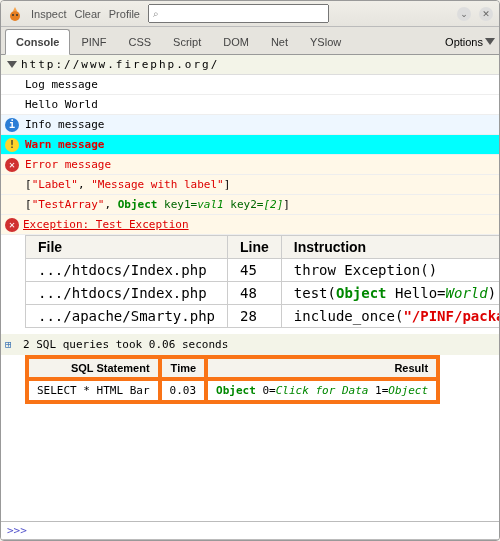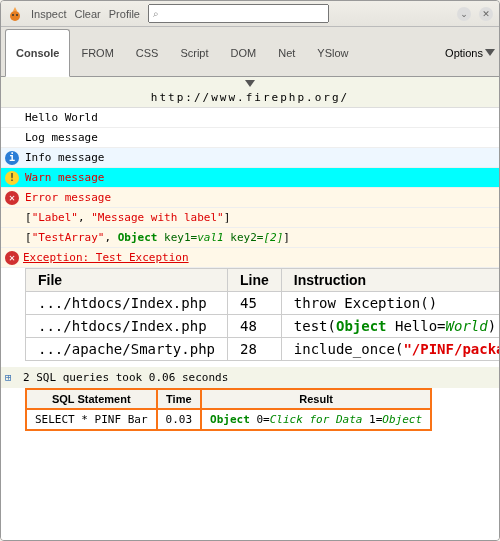"Console" .tab { padding: 17px 10px -> 6px 10px }
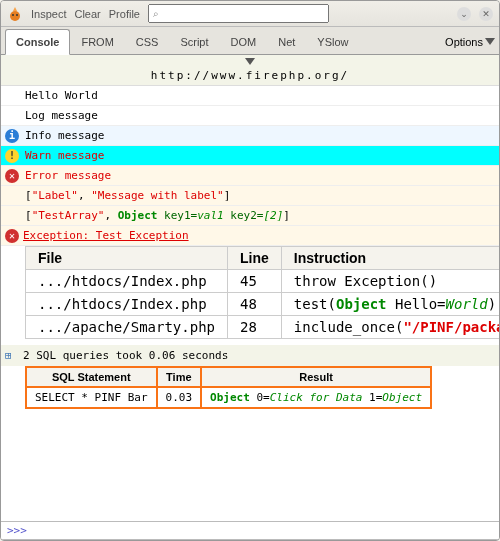"FROM" div.tab { text: FROM -> PINF }
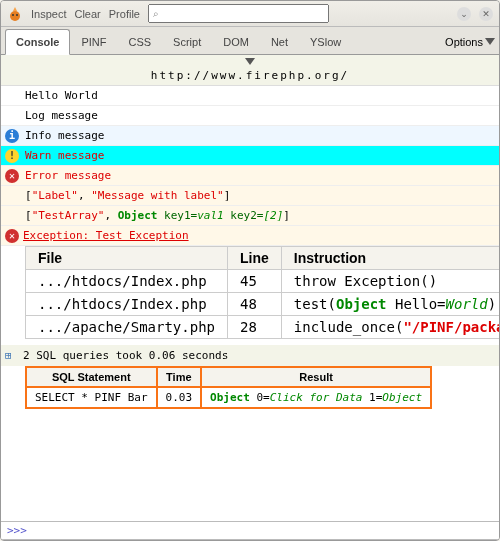"http://www.firephp.org/" .url-row { flex-direction: column -> none }
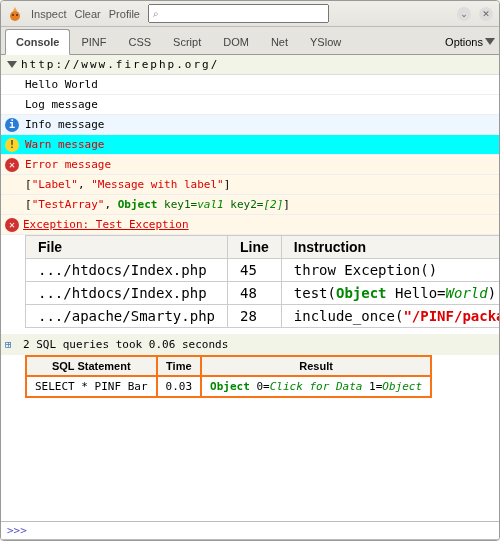"Hello World" div.msg-row { order: before "Log message" -> after "Log message" }
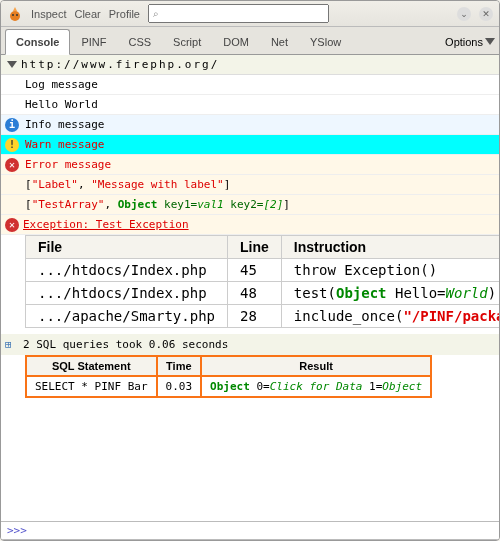"Warn message" .msg-row.warn .txt { font-weight: none -> bold }
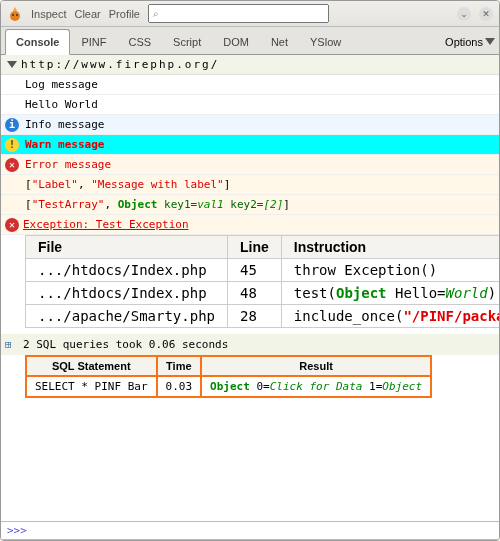"SQL Statement" .sql-table th, .sql-table td { border: 2px solid #f97316 -> 4px solid #f97316; text-align: center -> right }
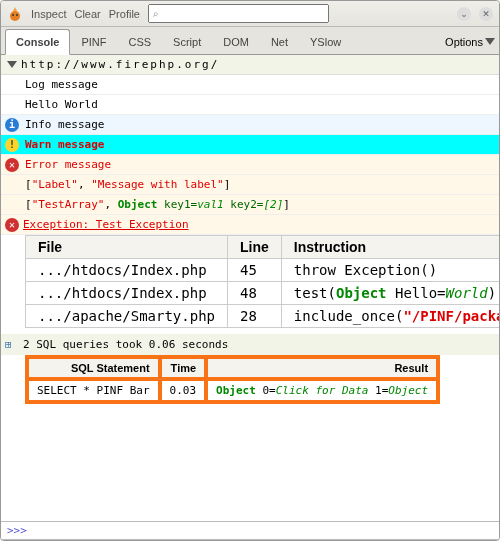"SELECT * PINF Bar" td { text: PINF -> HTML }
